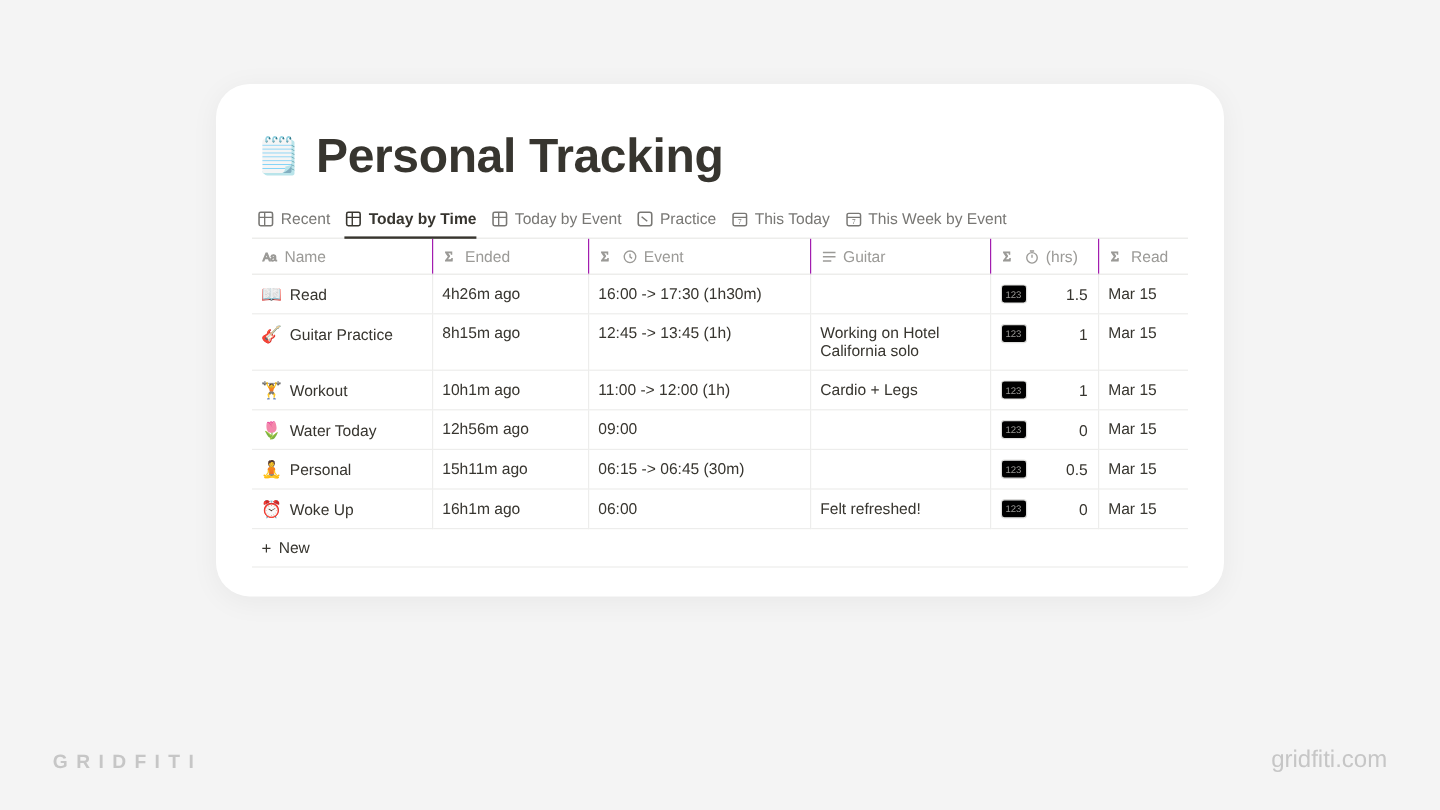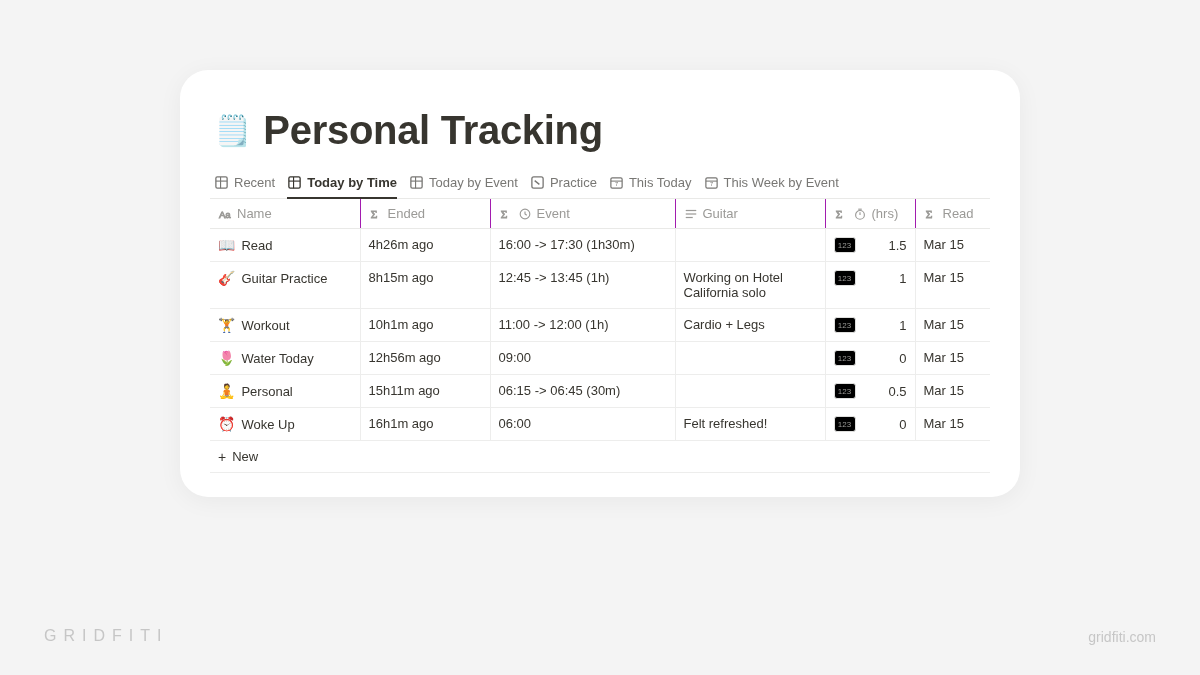"GRIDFITI" .footer-left { font-weight: 400 -> 700 }
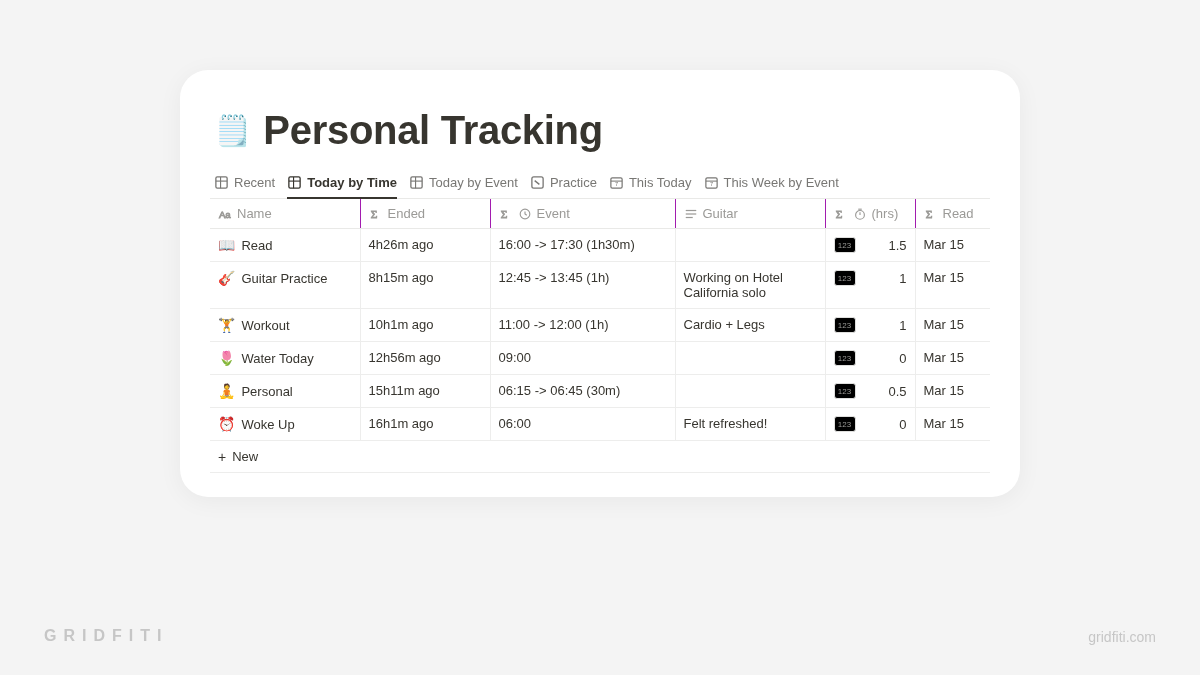"gridfiti.com" .footer-right { font-size: 14px -> 20px }
